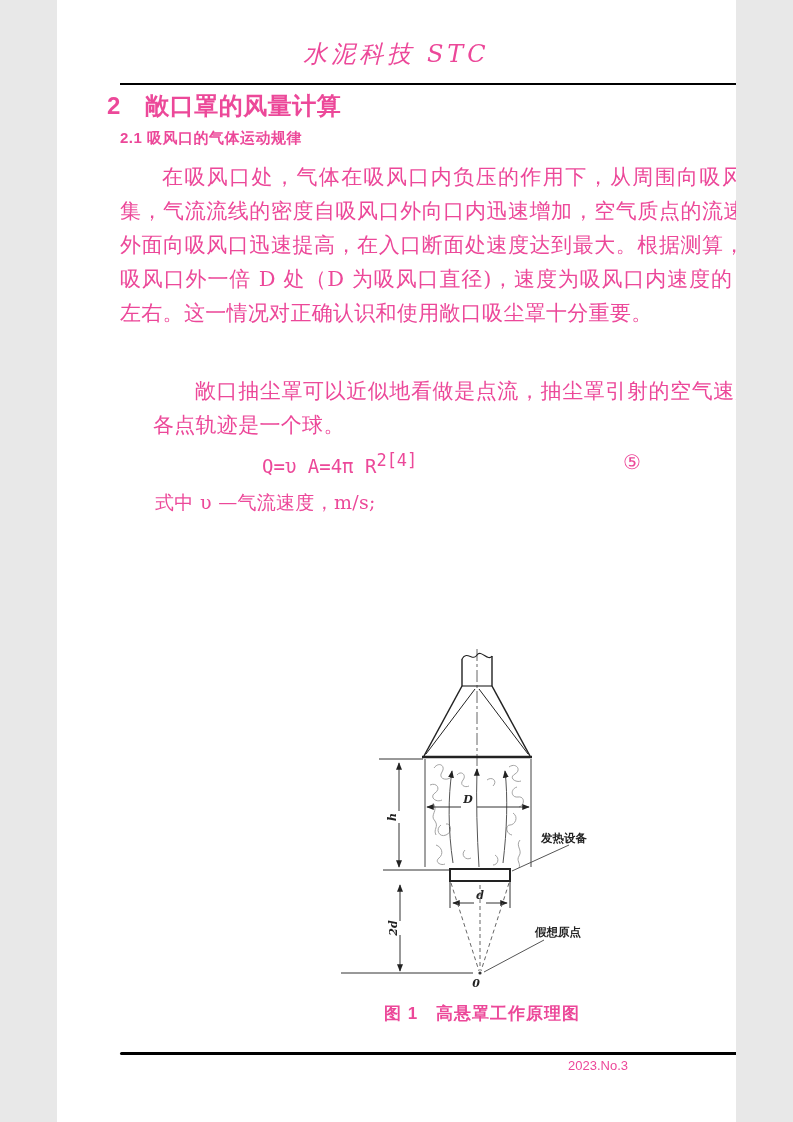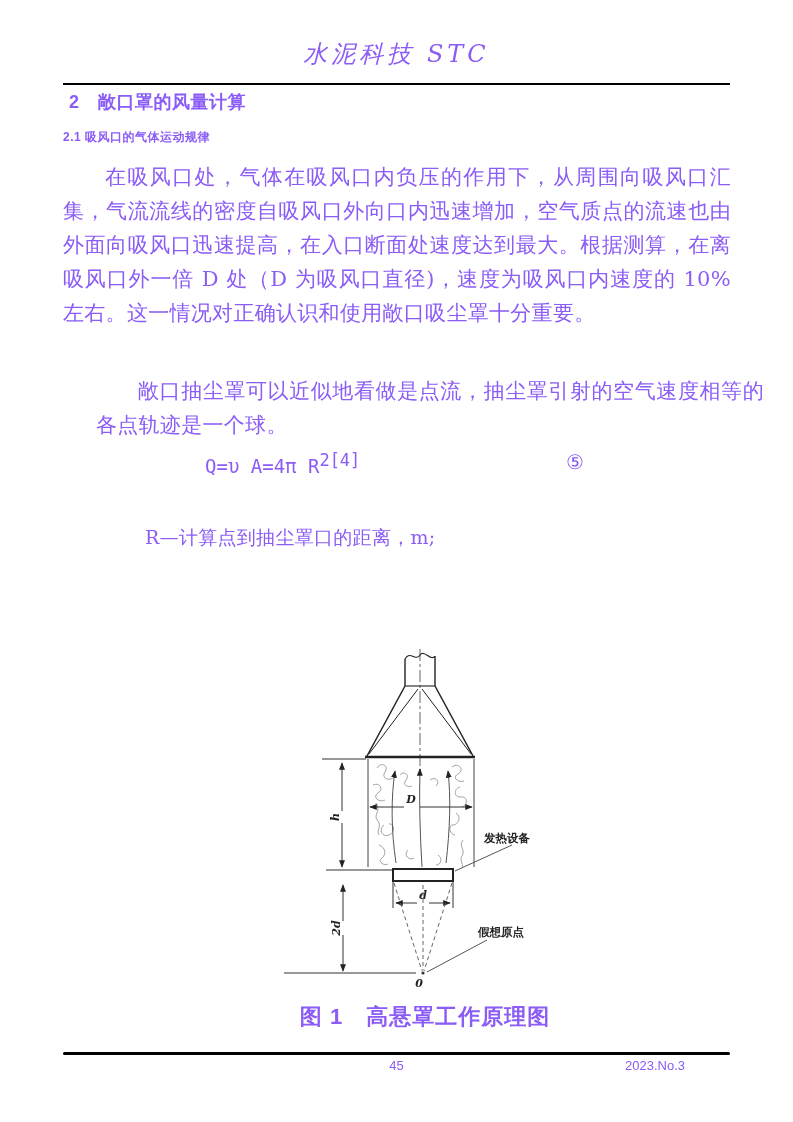"水泥科技 STC" .page { color: #8b5cf6 -> #ec4899; width: 793px -> 679px }
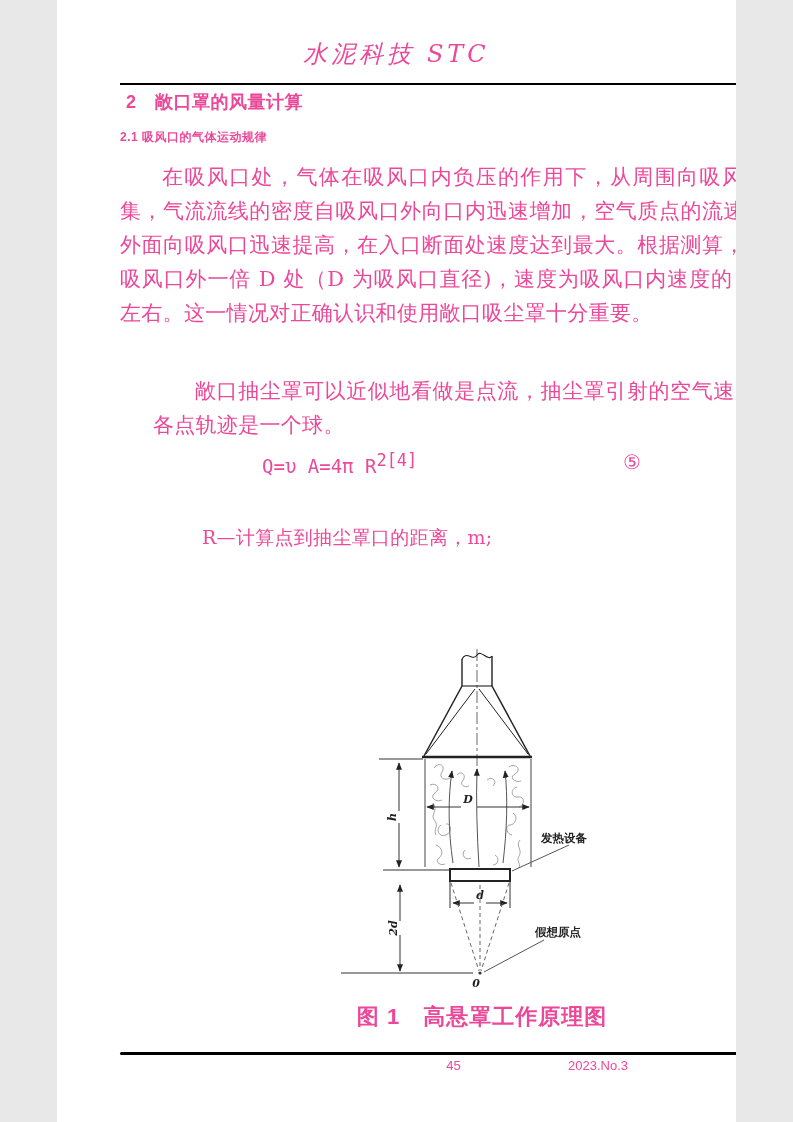"2 敞口罩的风量计算" .h2 { font-size: 18px -> 24px; left: 69px -> 50px }
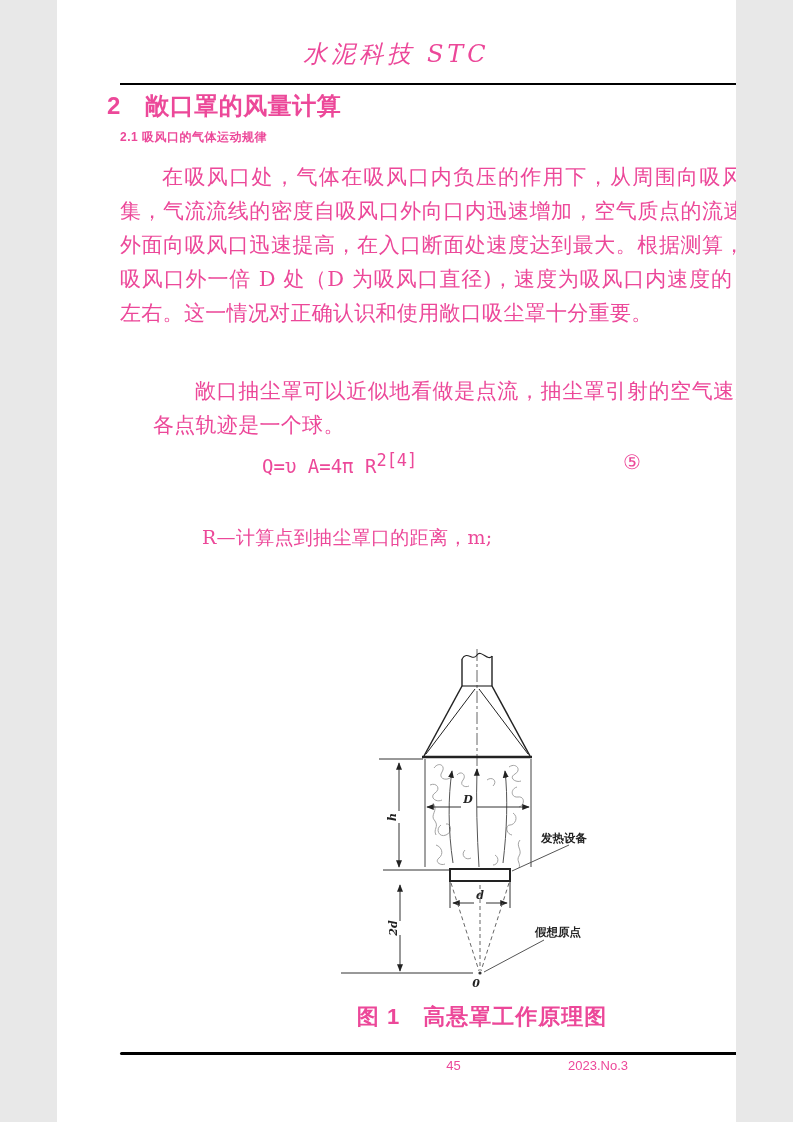"2.1 吸风口的气体运动规律" .h3 { font-size: 12px -> 15px }
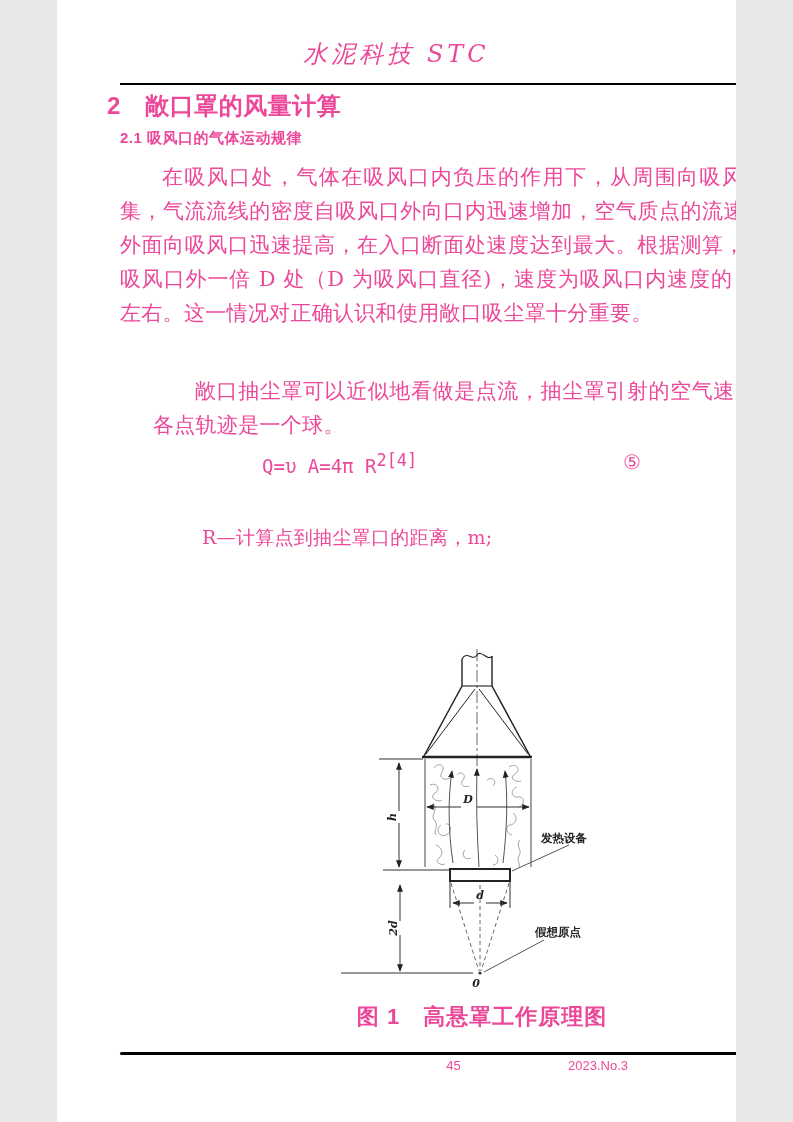"式中 υ —气流速度，m/s;" div.where-line { html: none -> <div>式中 υ —气流速度，m/s;</div> }
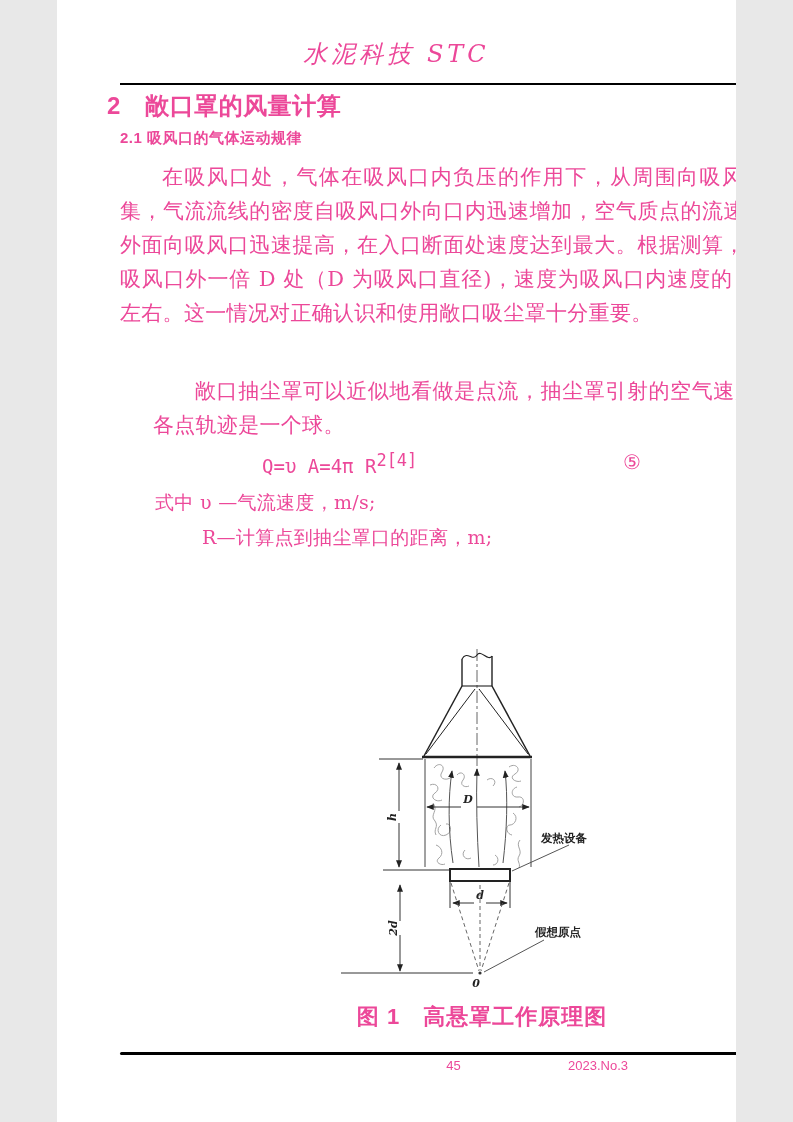"R—计算点到抽尘罩口的距离，m;" div.where-line { html: <div>R—计算点到抽尘罩口的距离，m;</div> -> none }
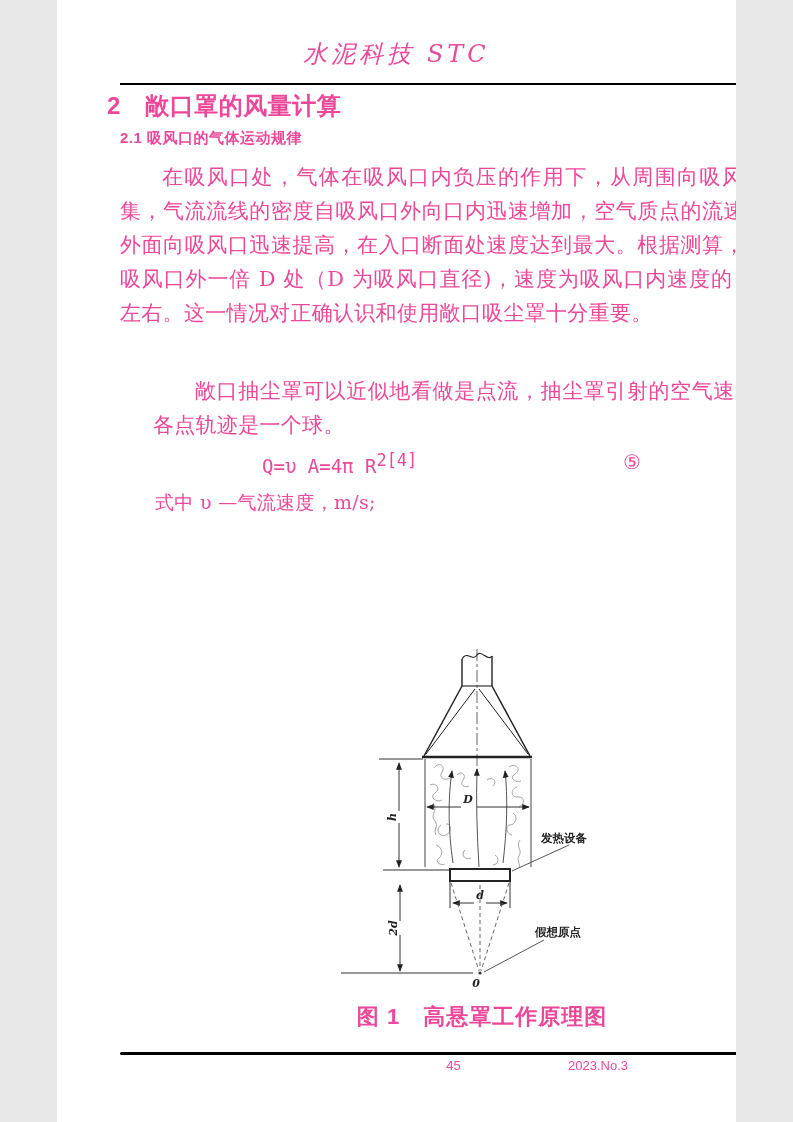"图 1 高悬罩工作原理图" .figure-caption { font-size: 22px -> 17px }
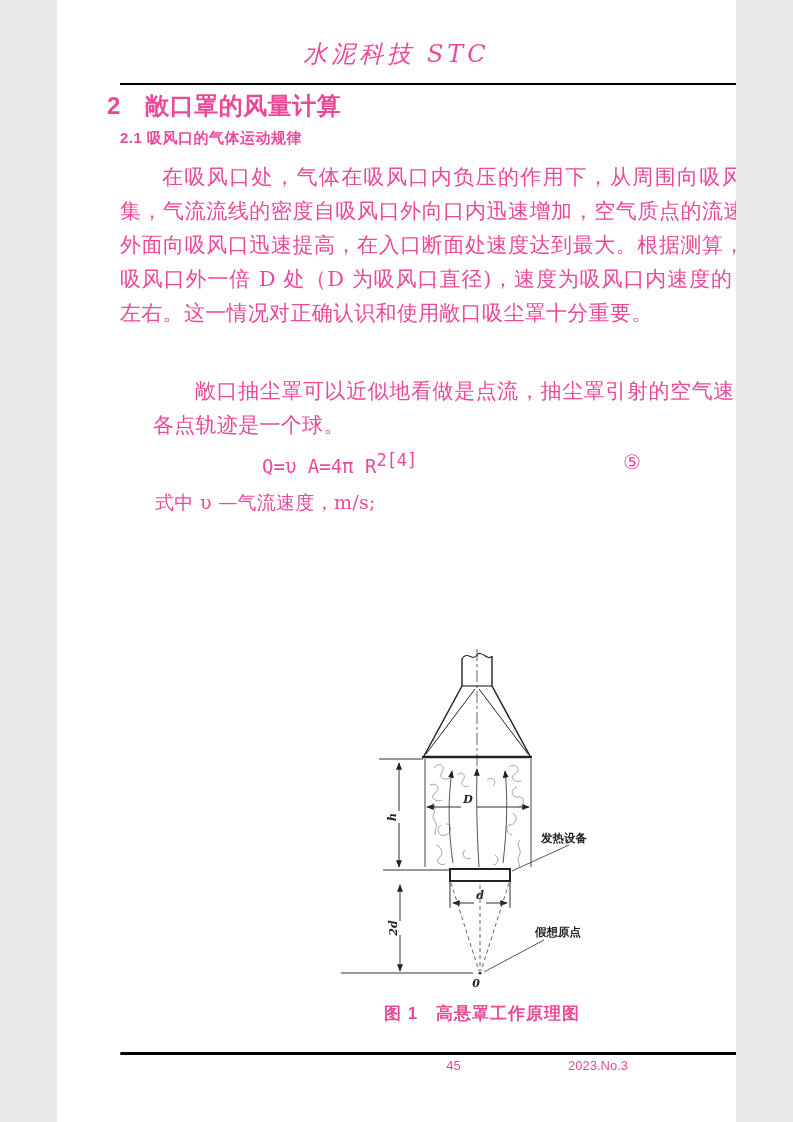"45" div.abs { html: <div>45</div> -> none }
